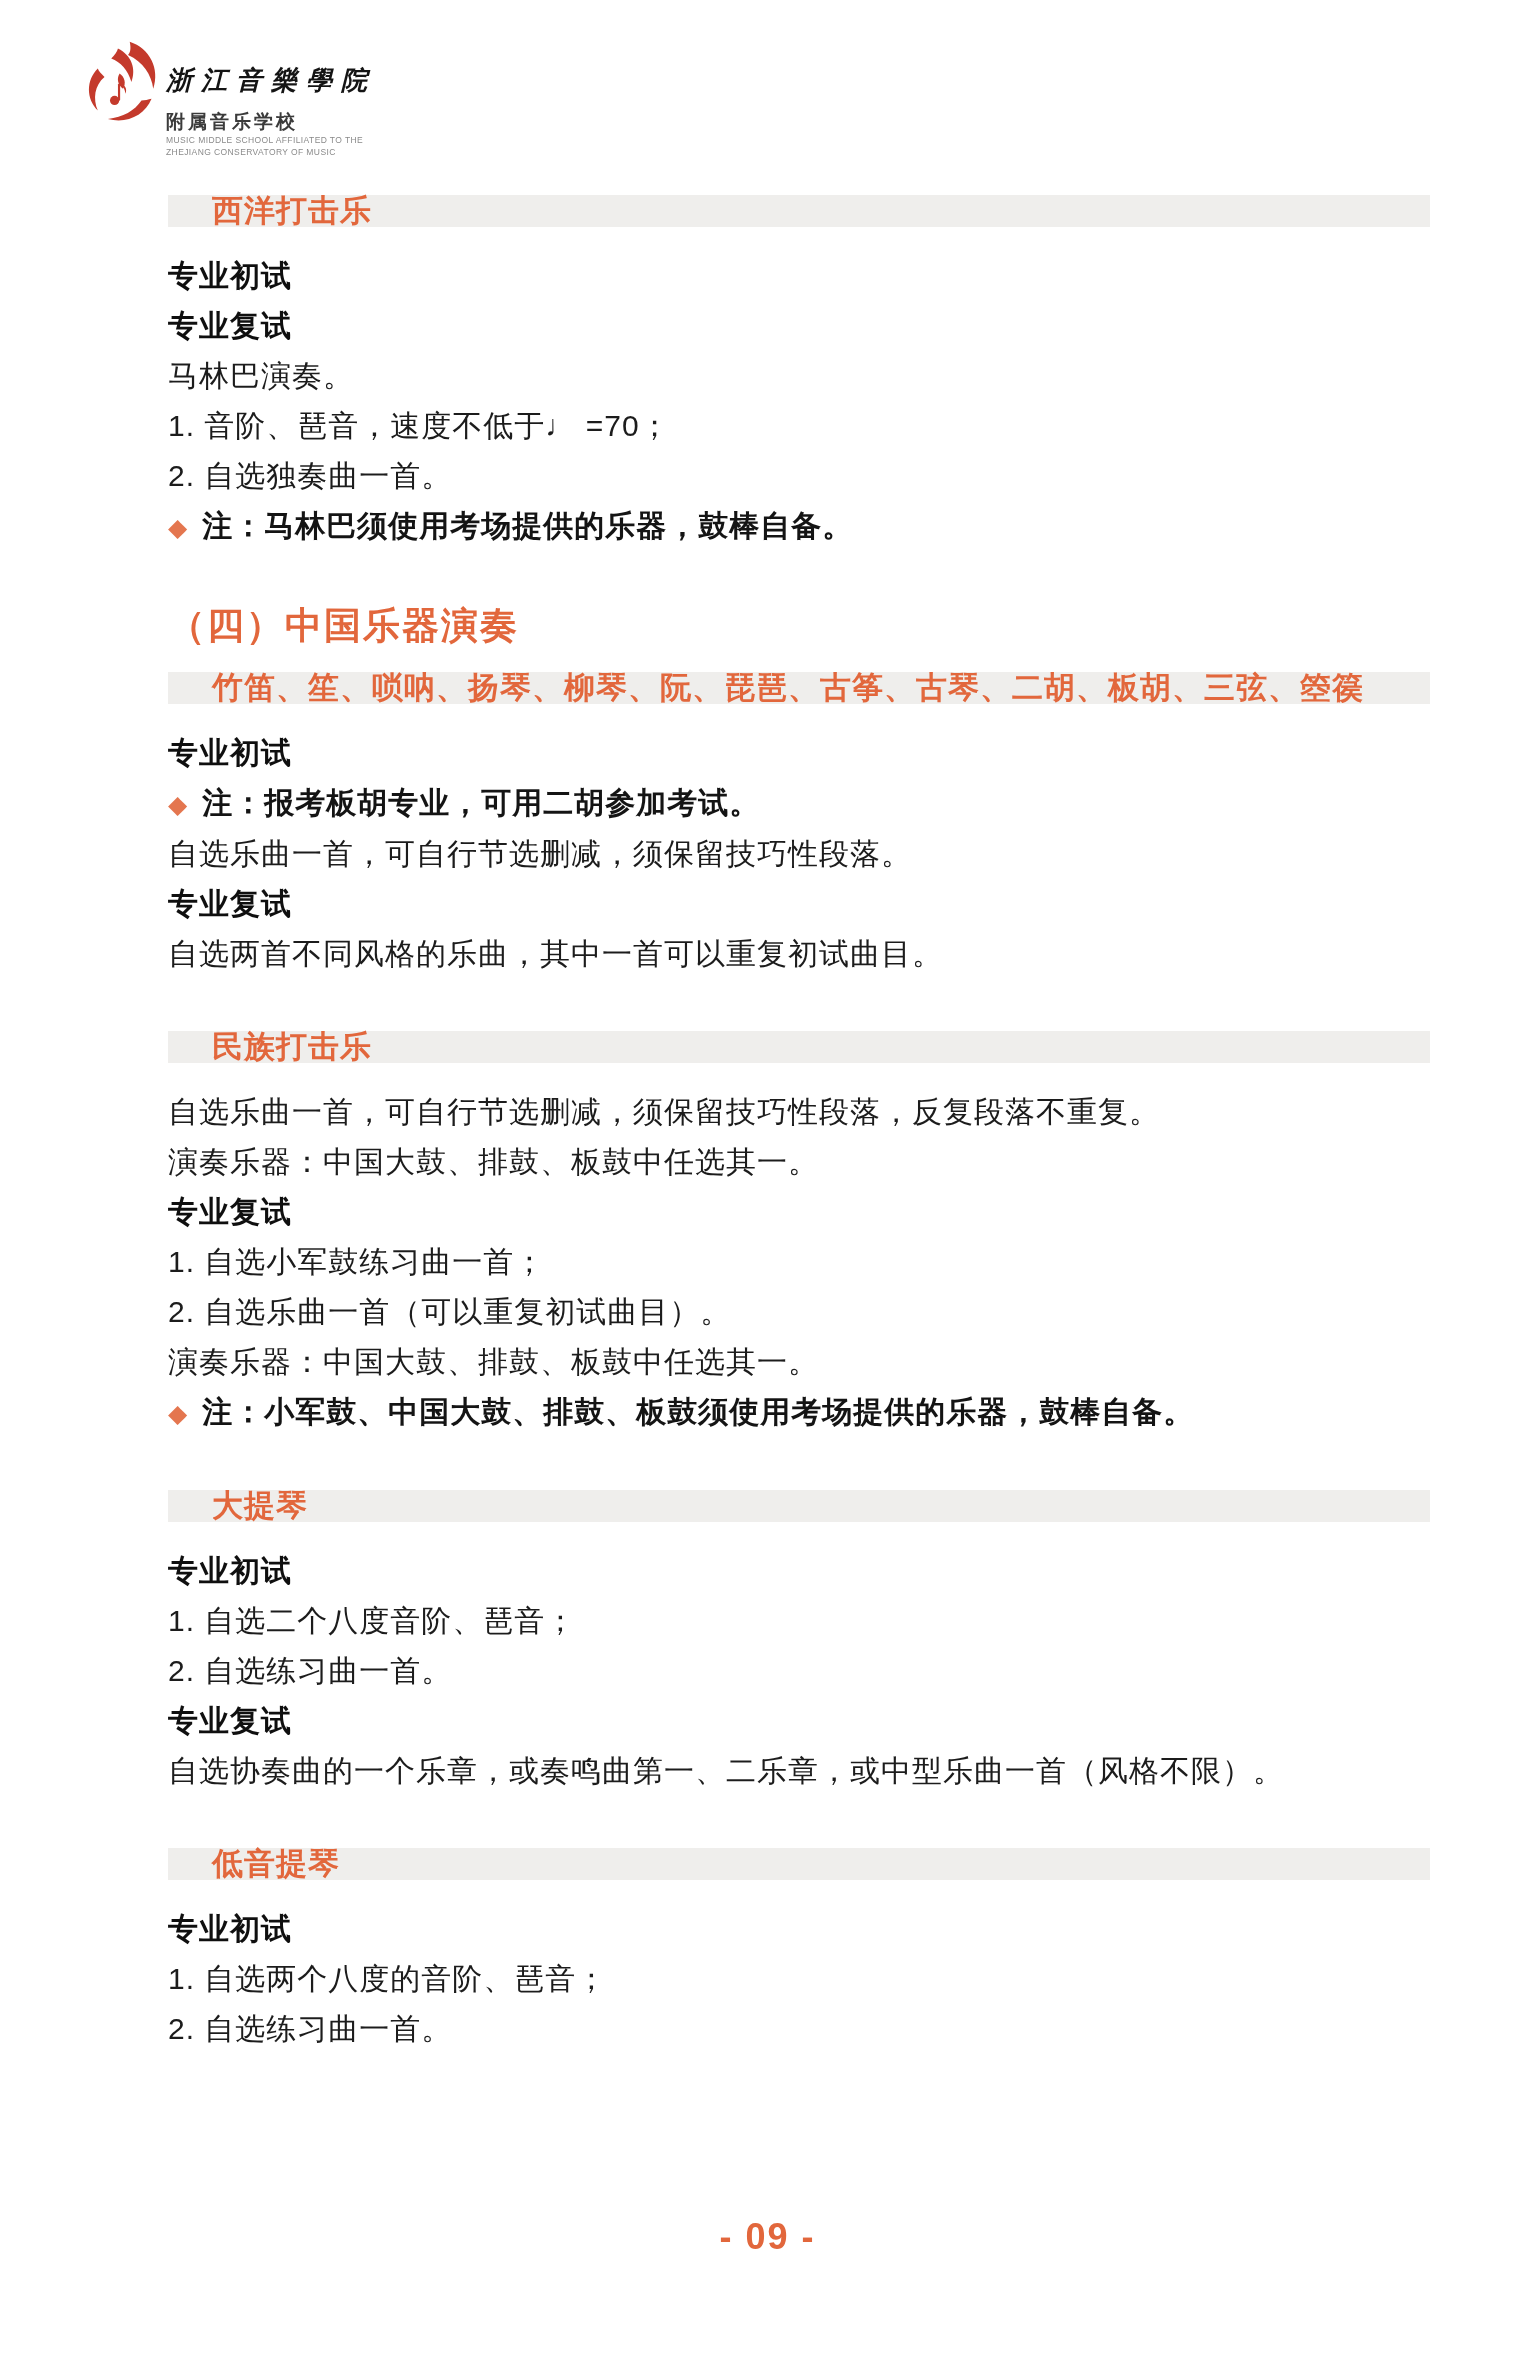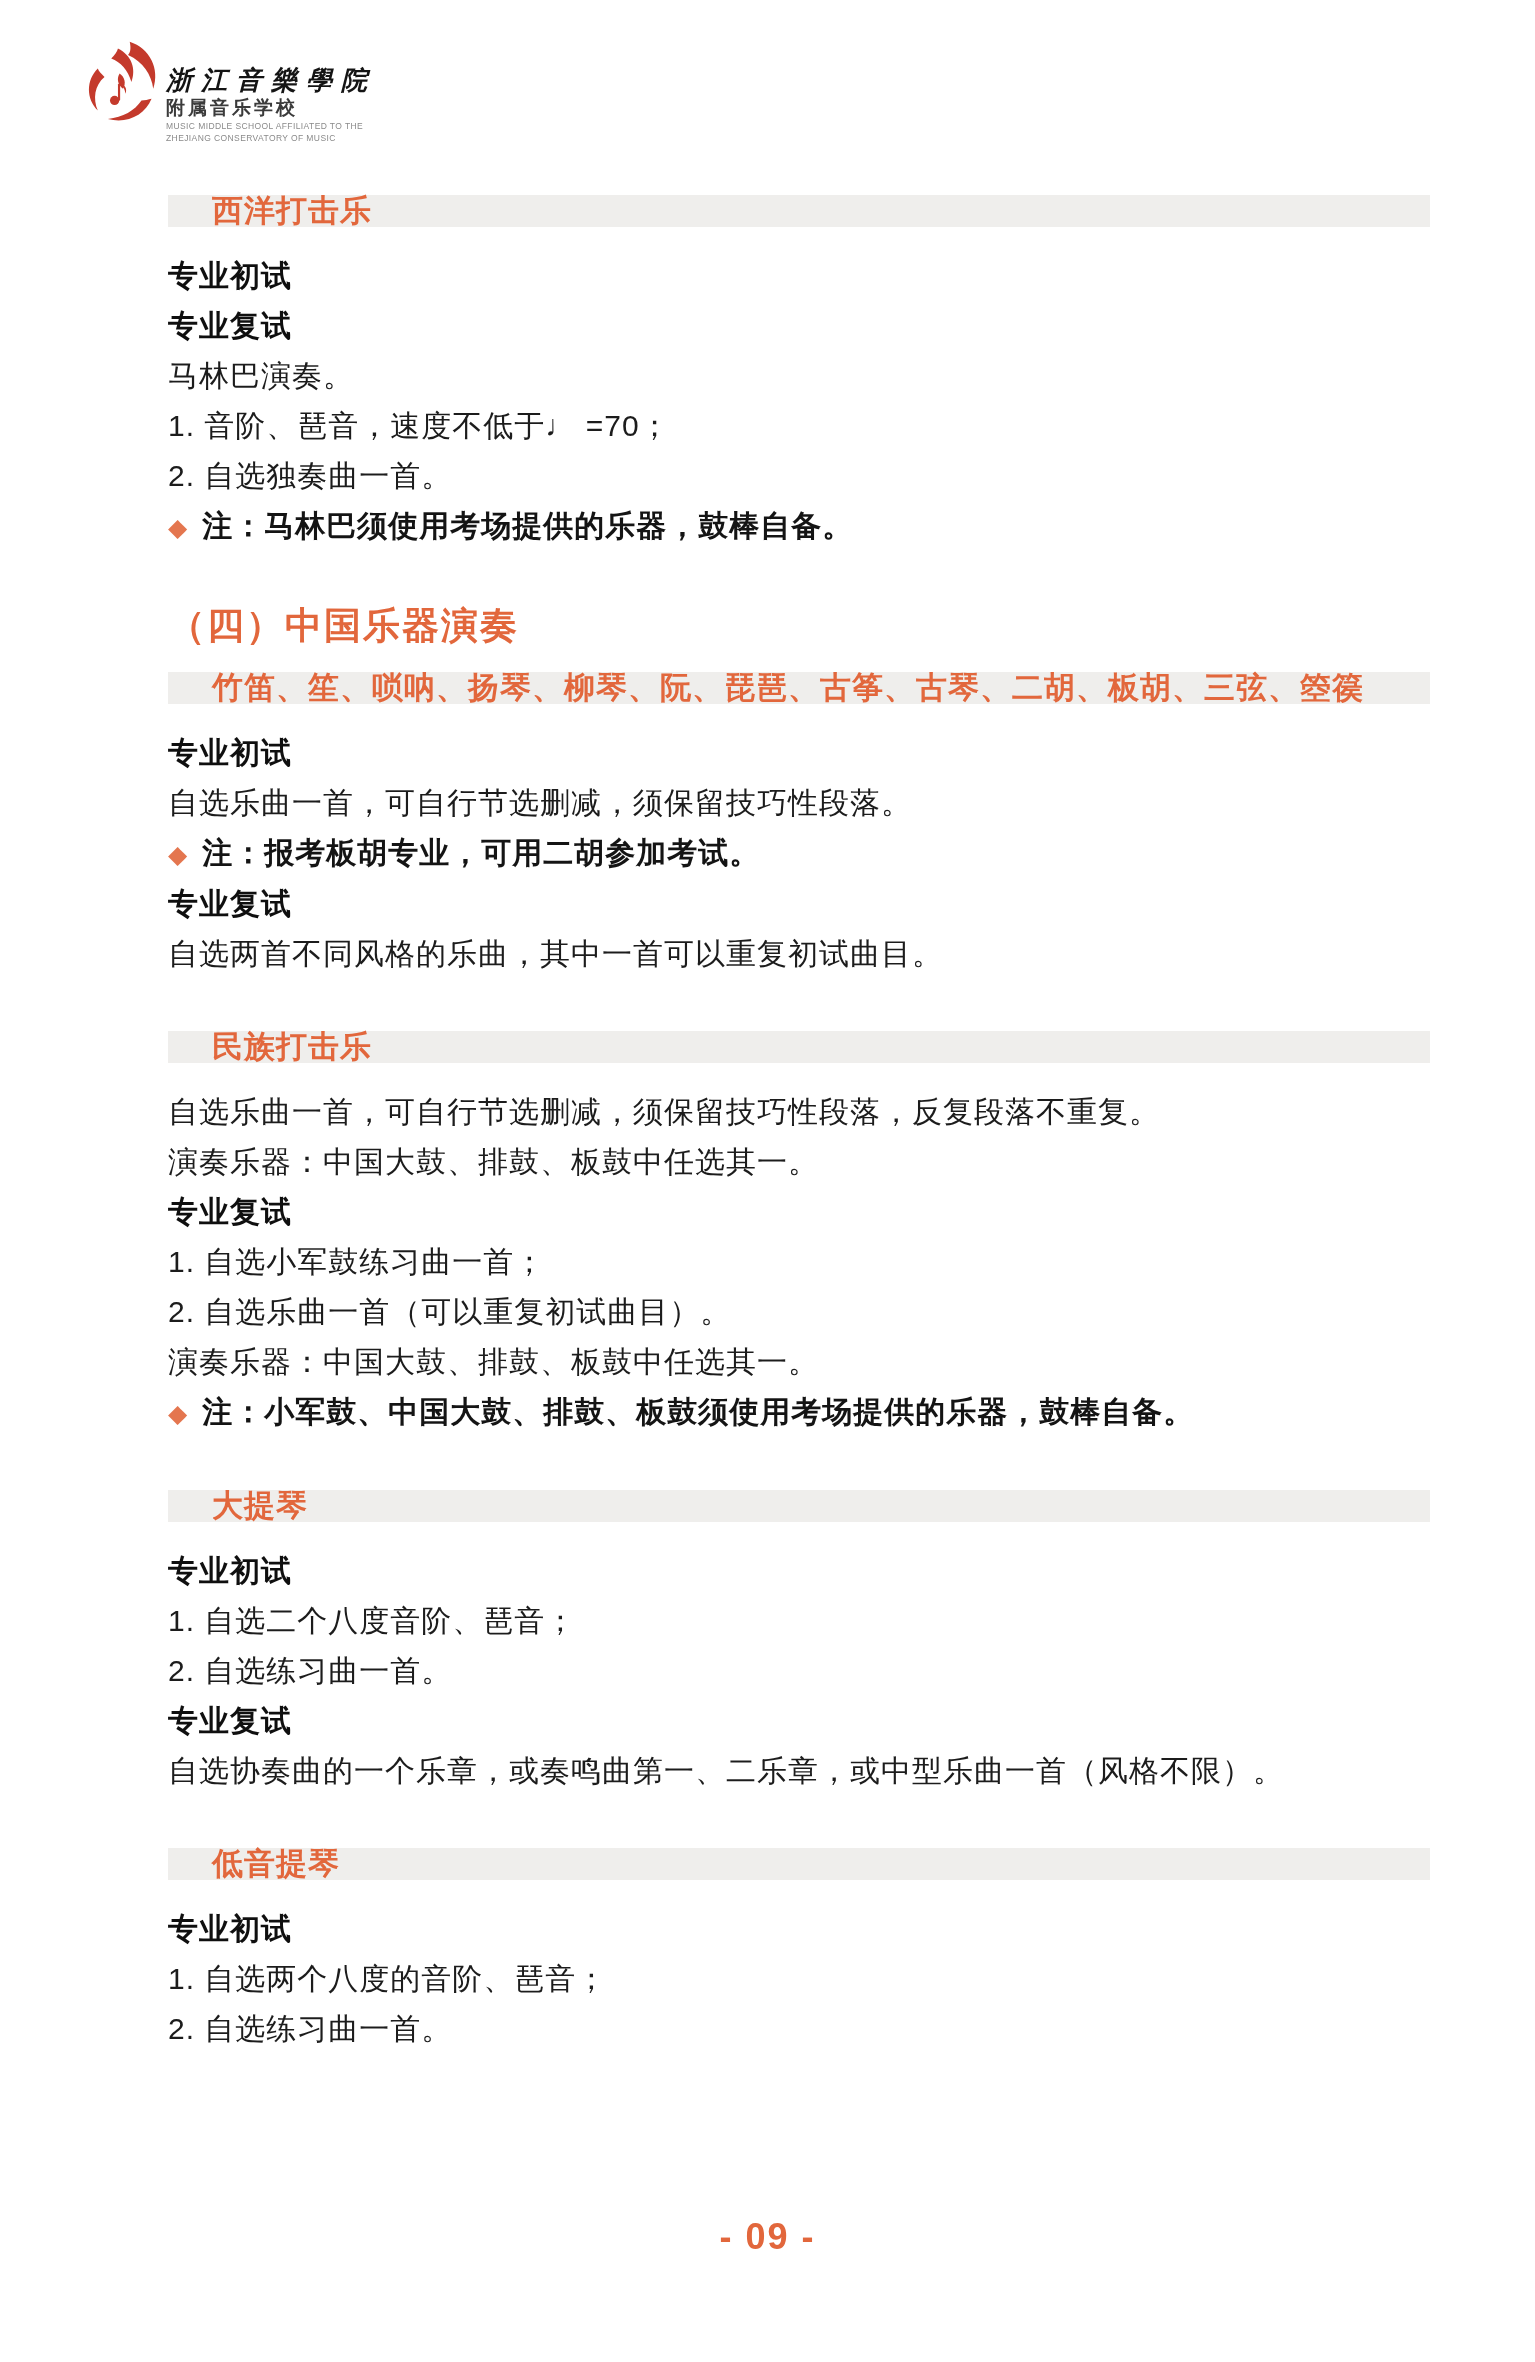"附属音乐学校" .logo-sub { margin-top: 3px -> 17px }
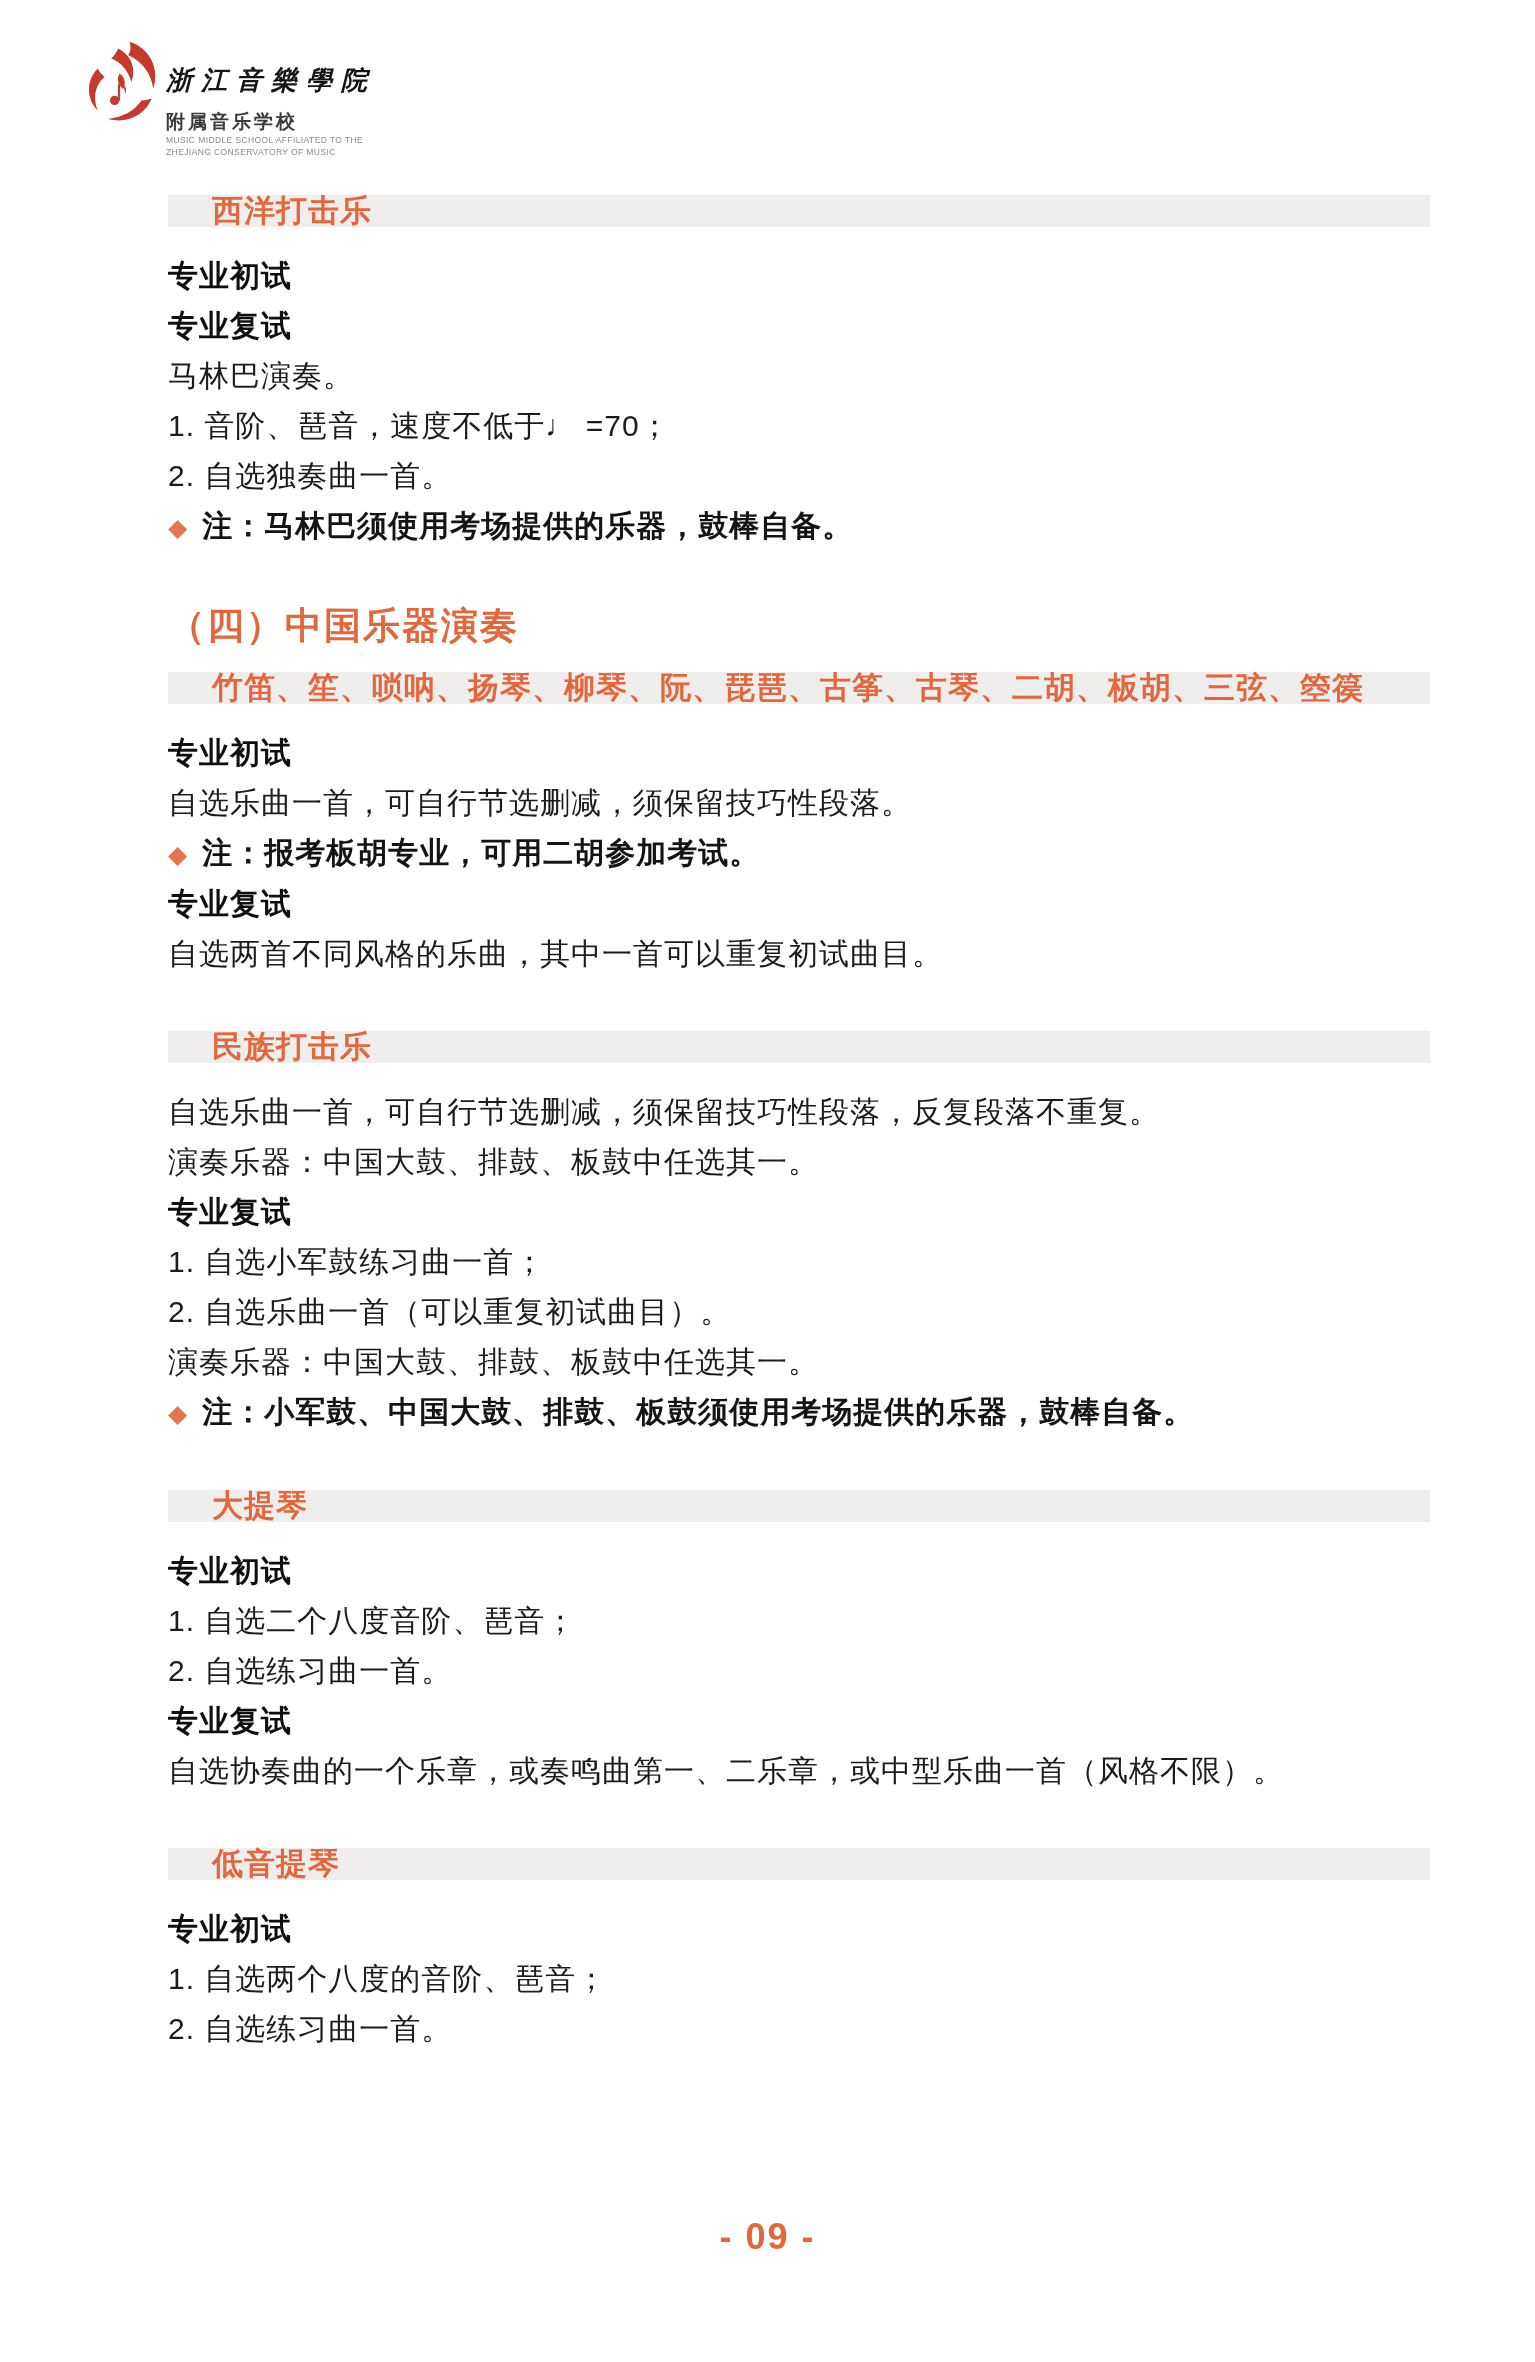"自选乐曲一首，可自行节选删减，须保留技巧性段落。" p.line { order: before "◆ 注：报考板胡专业，可用二胡参加考试。" -> after "◆ 注：报考板胡专业，可用二胡参加考试。" }
